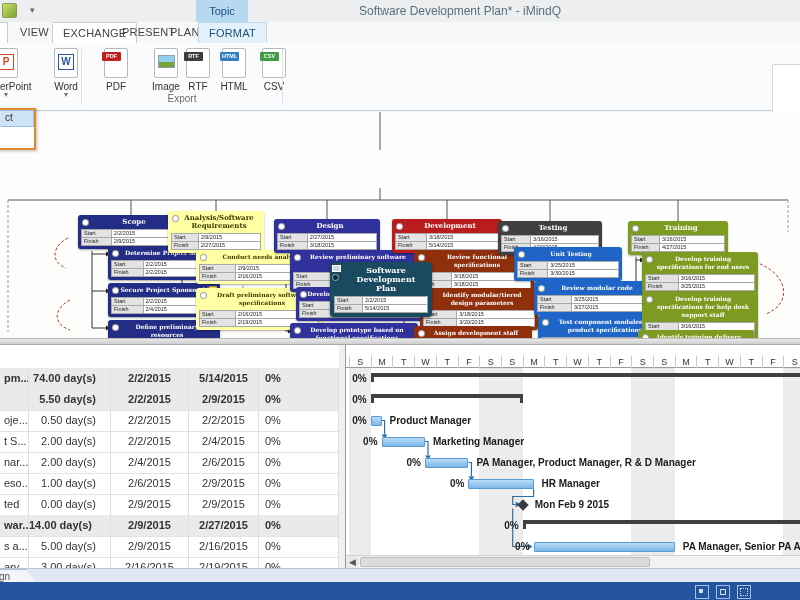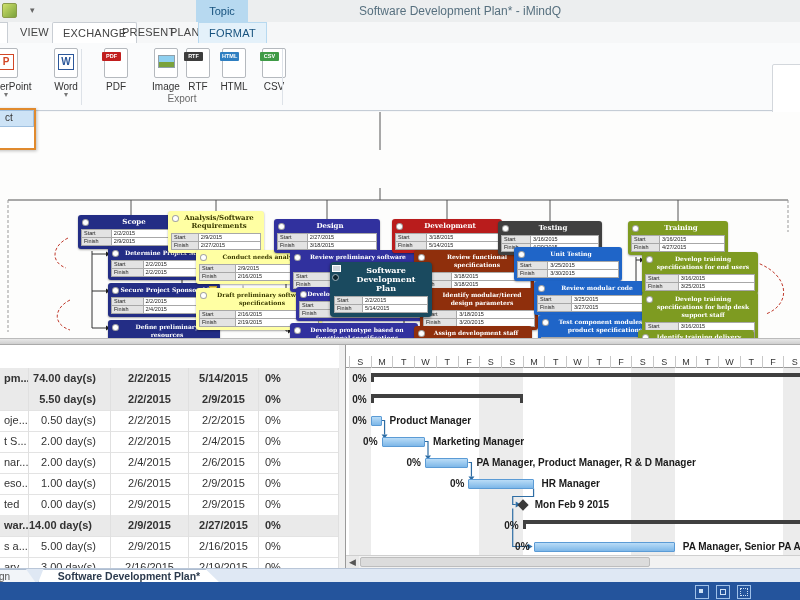"Software Development Plan*" div { html: <div>Software Development Plan*</div> -> none }
